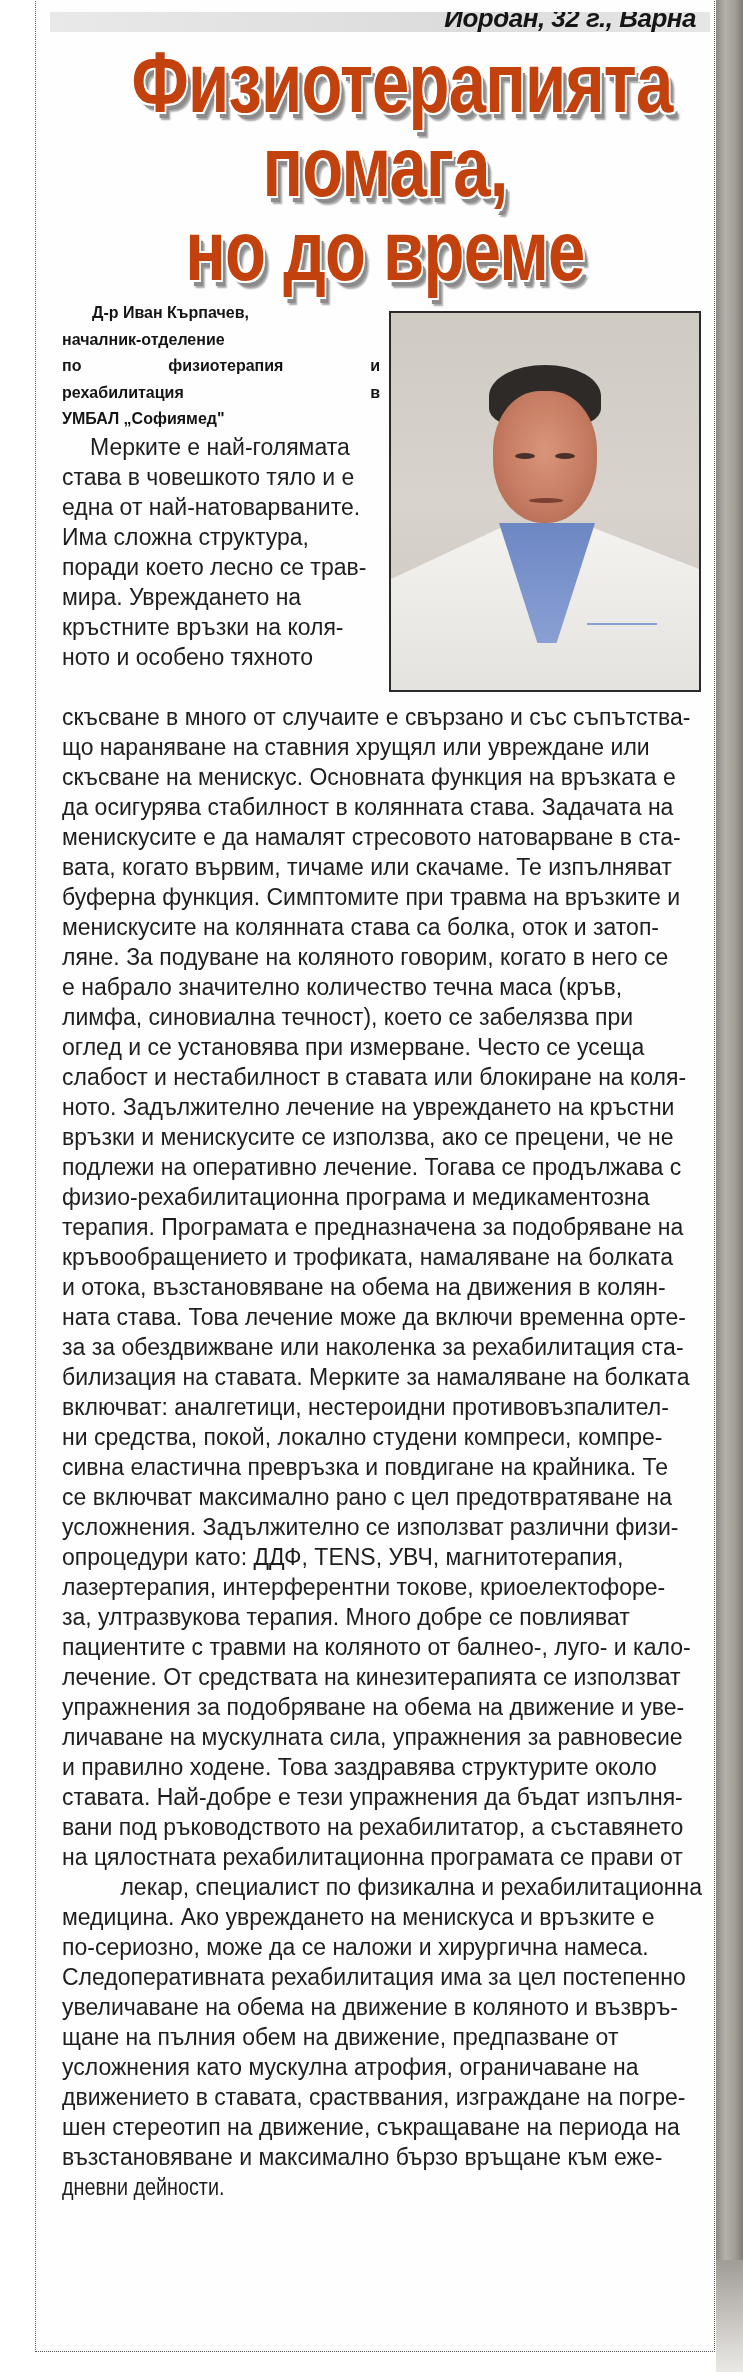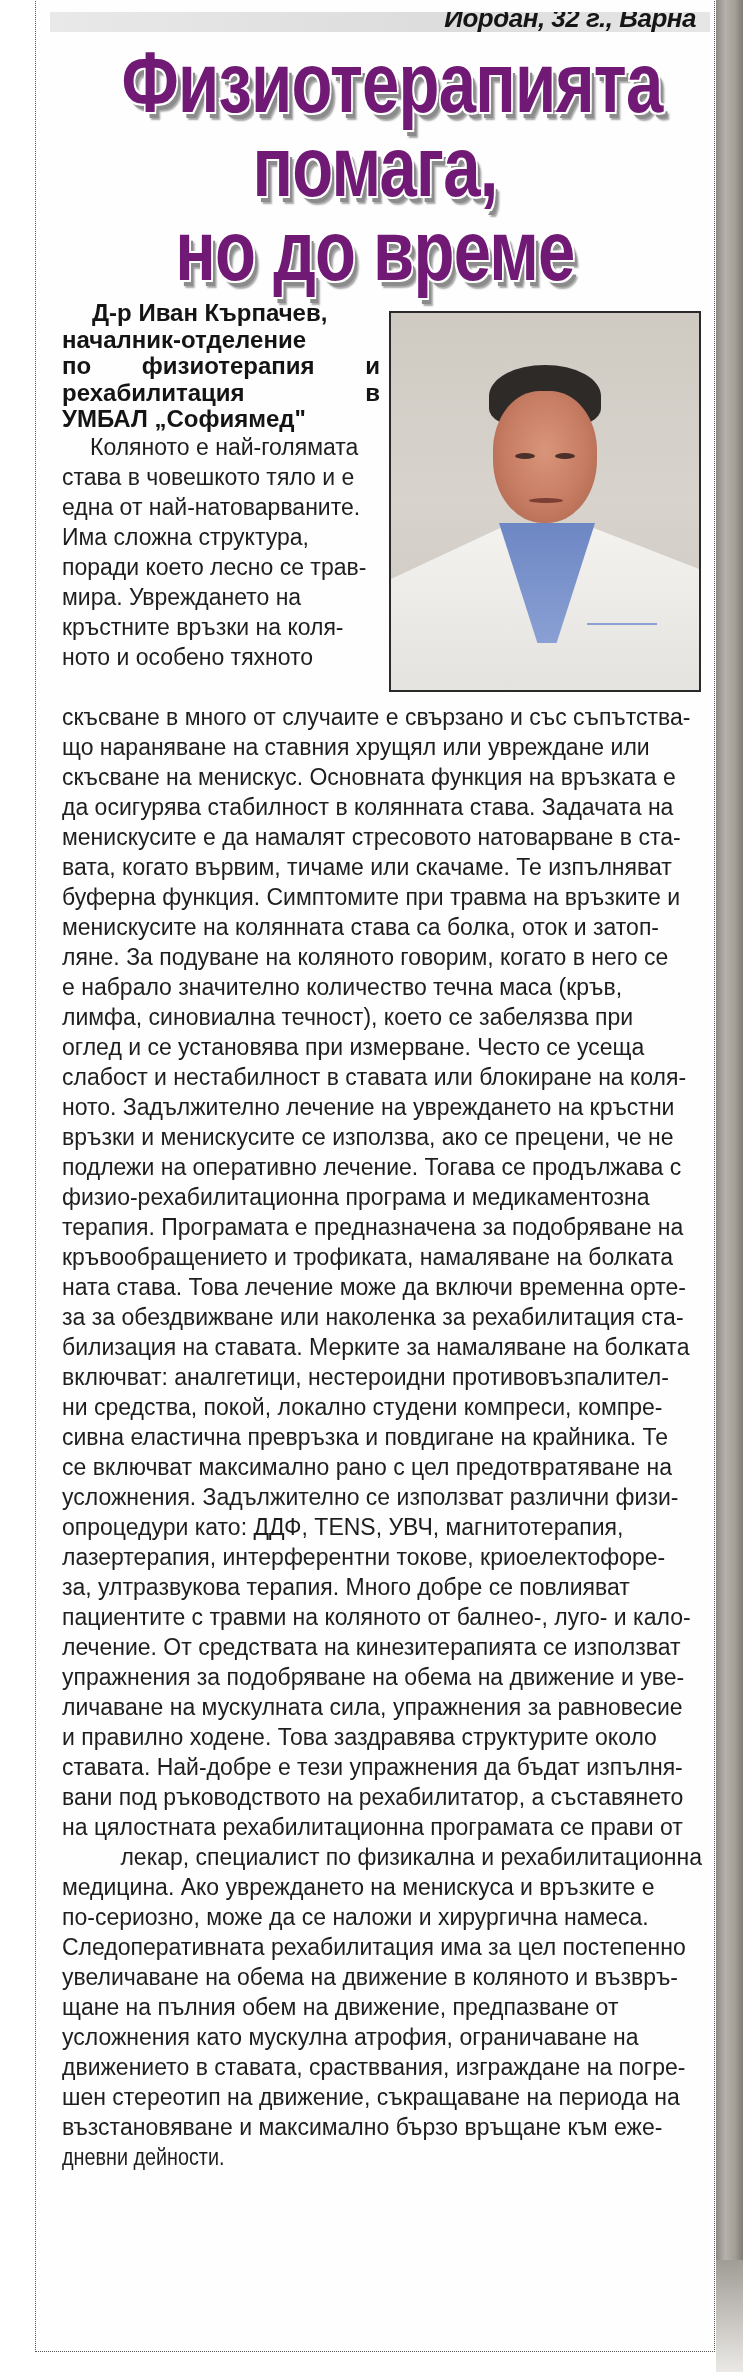"Физиотерапията" .headline { color: #701a75 -> #c2410c; left: 50px -> 60px }
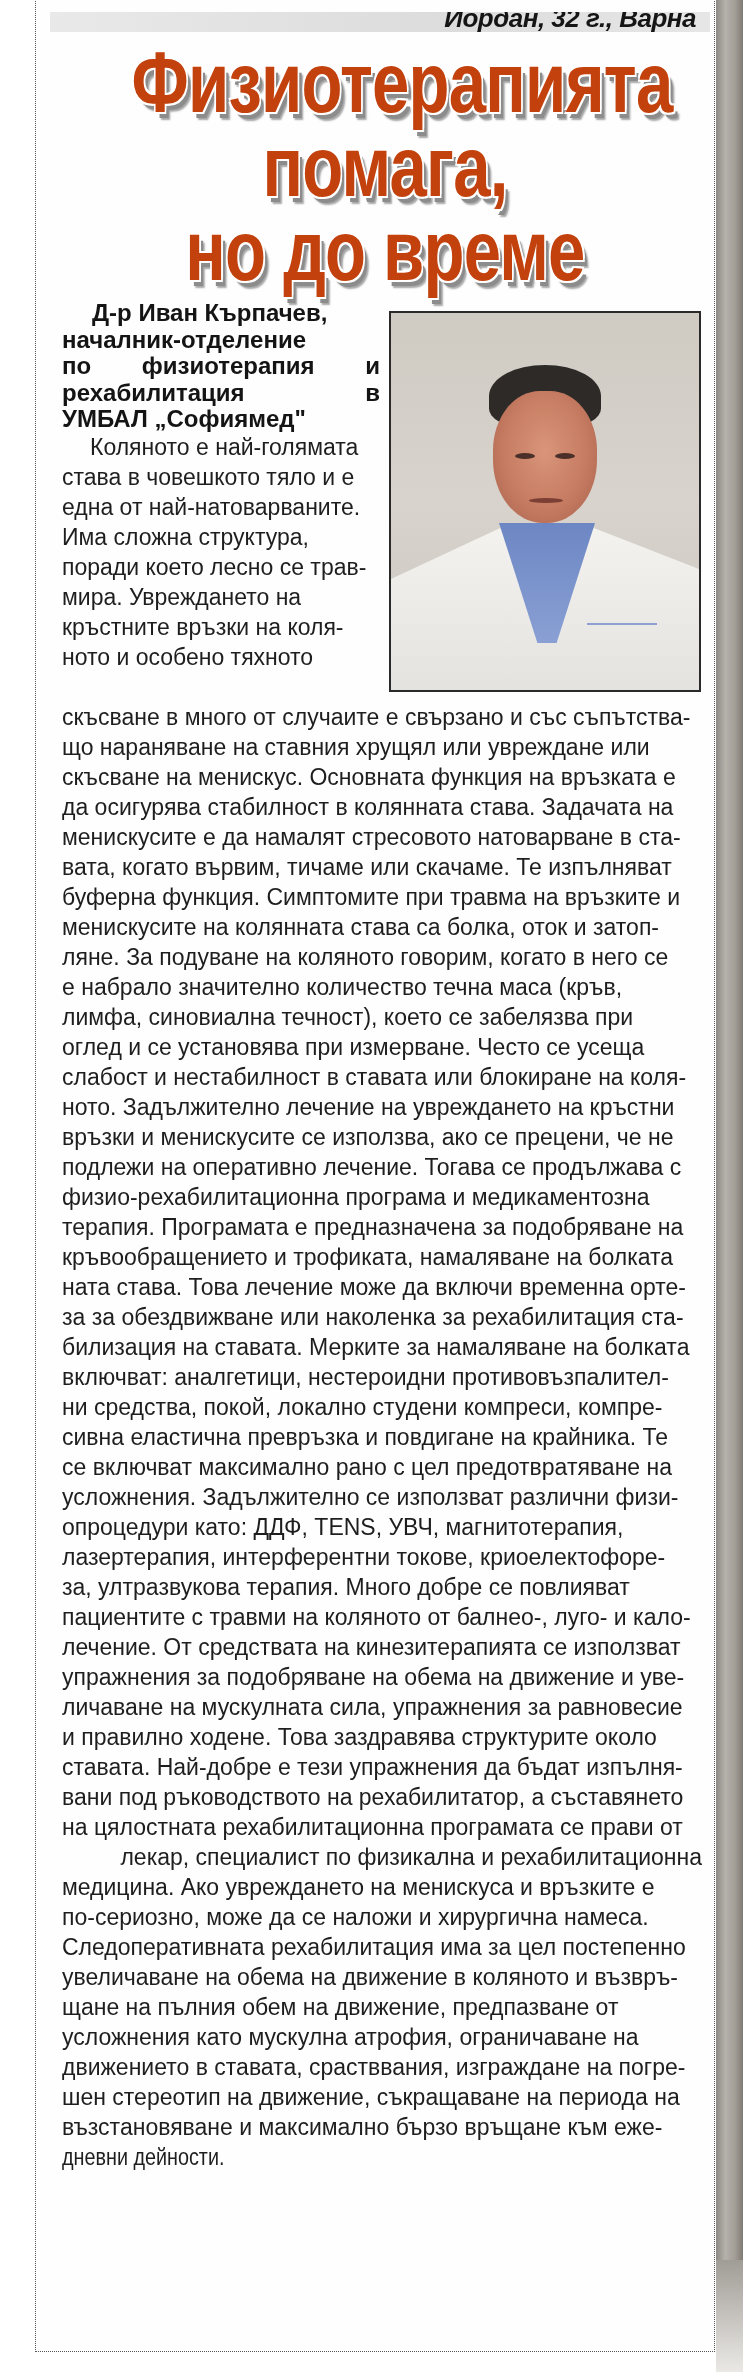"Д-р Иван Кърпачев," .caption { font-size: 24px -> 16px }
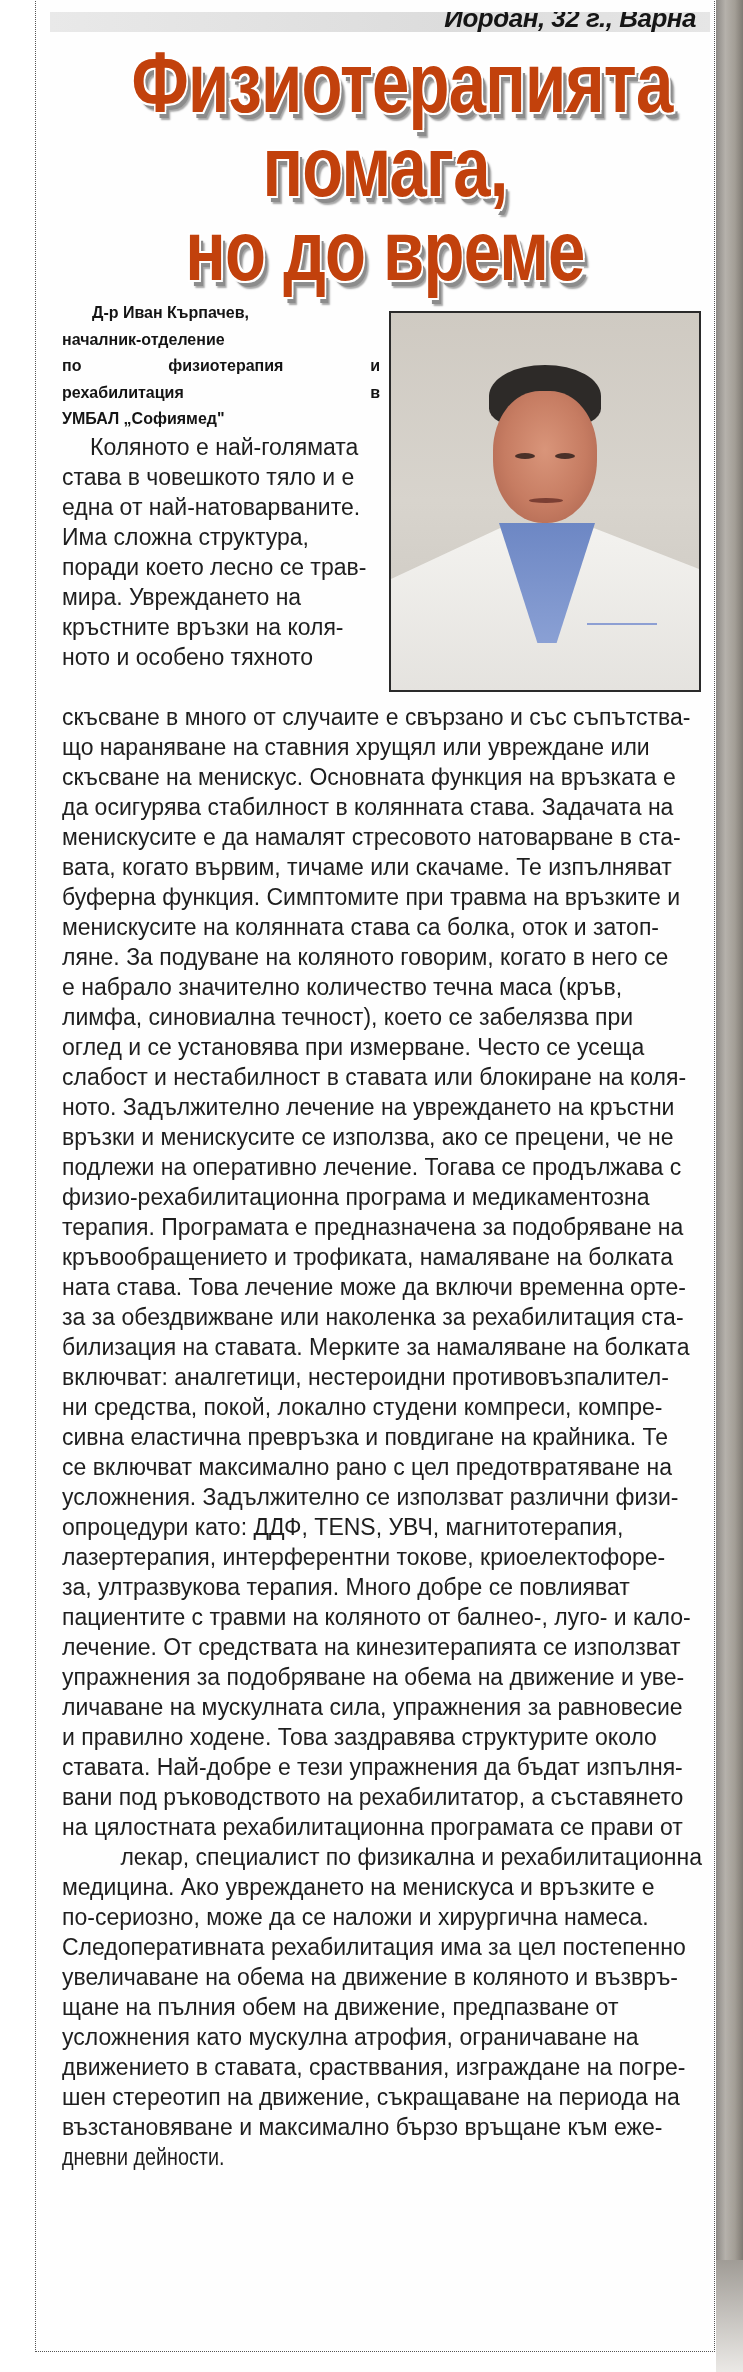"Коляното е най-голямата" span.ln { text: Коляното -> Мерките }
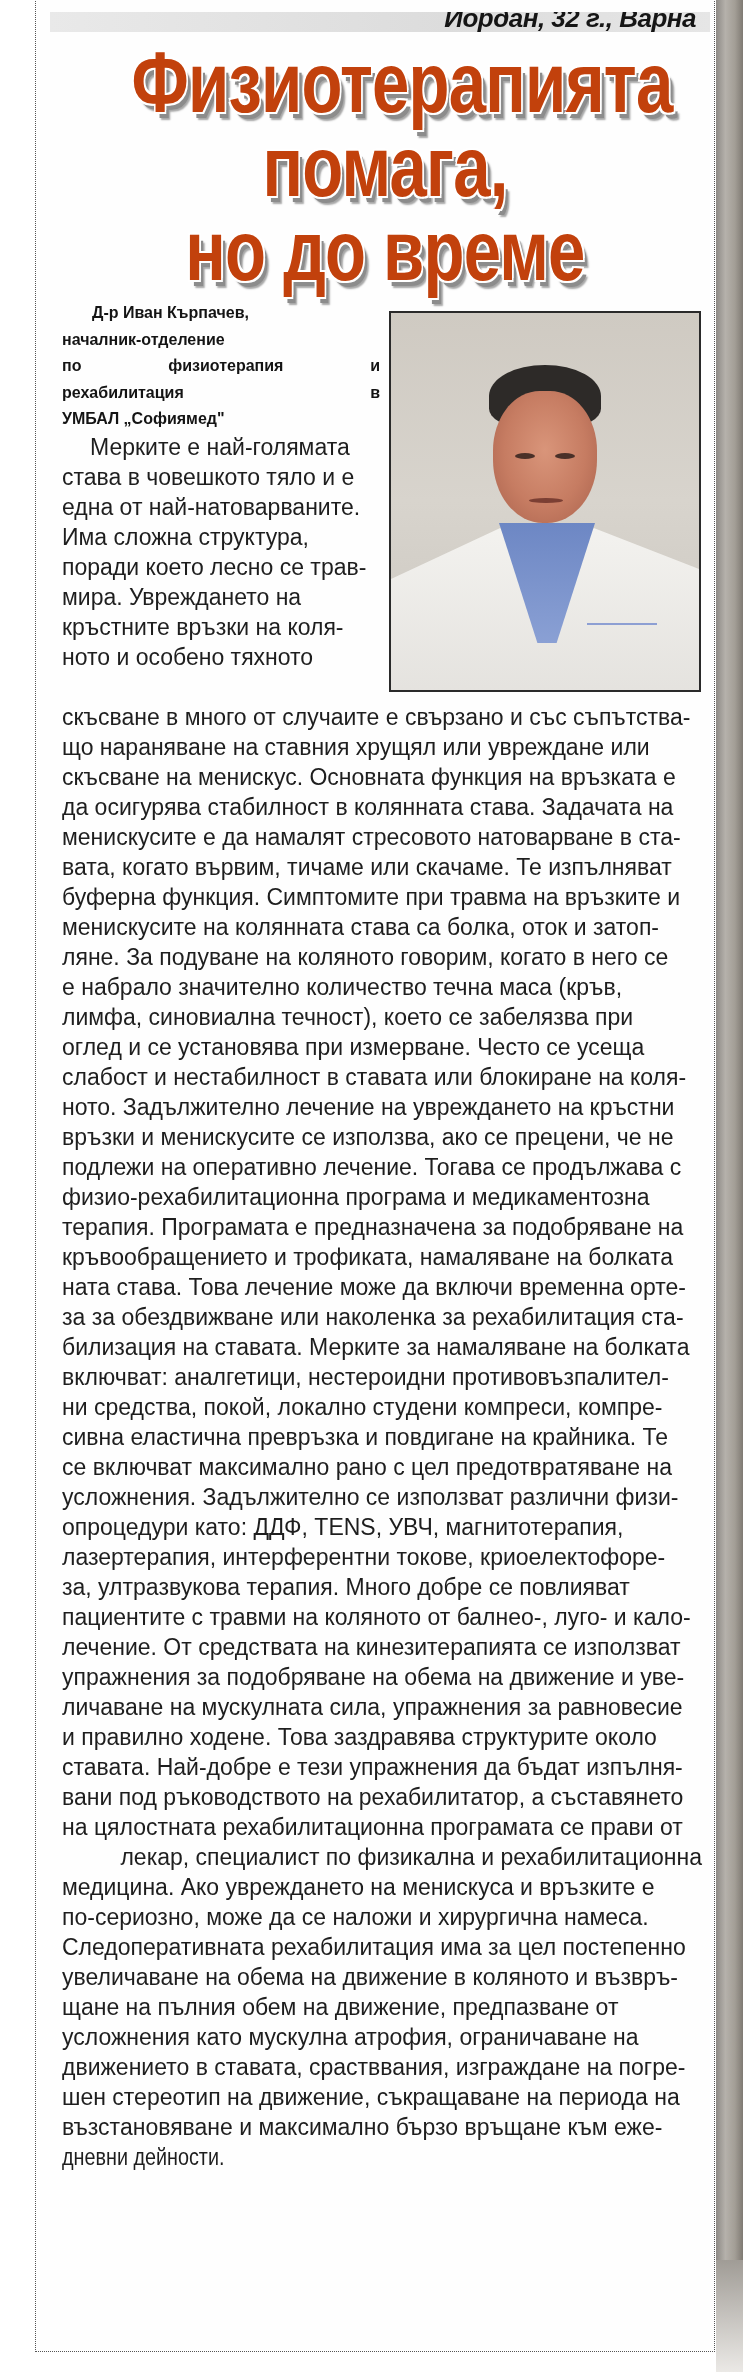"и отока, възстановяване на обема" span.ln { html: none -> <span>и отока, възстановяване на обема на движения в колян-</span> }
